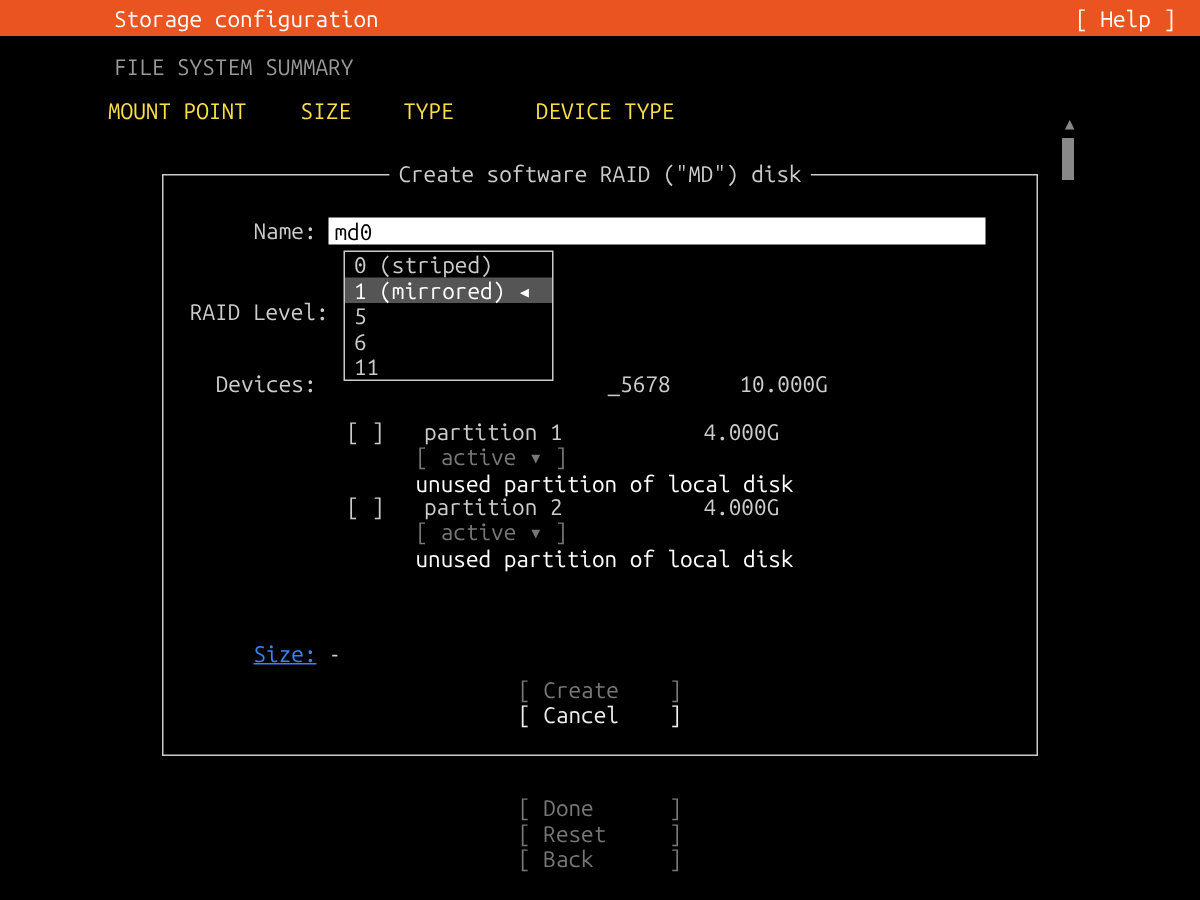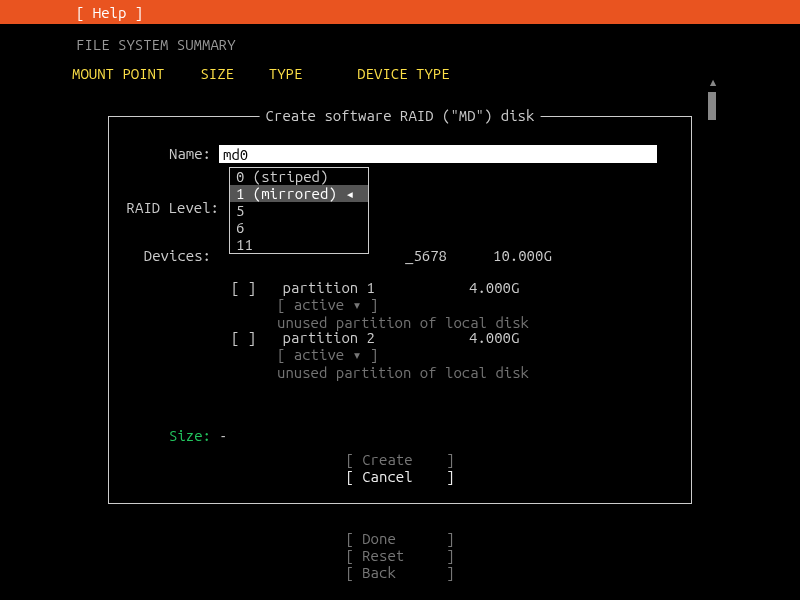"Storage configuration" span { html: none -> <span>Storage configuration</span> }
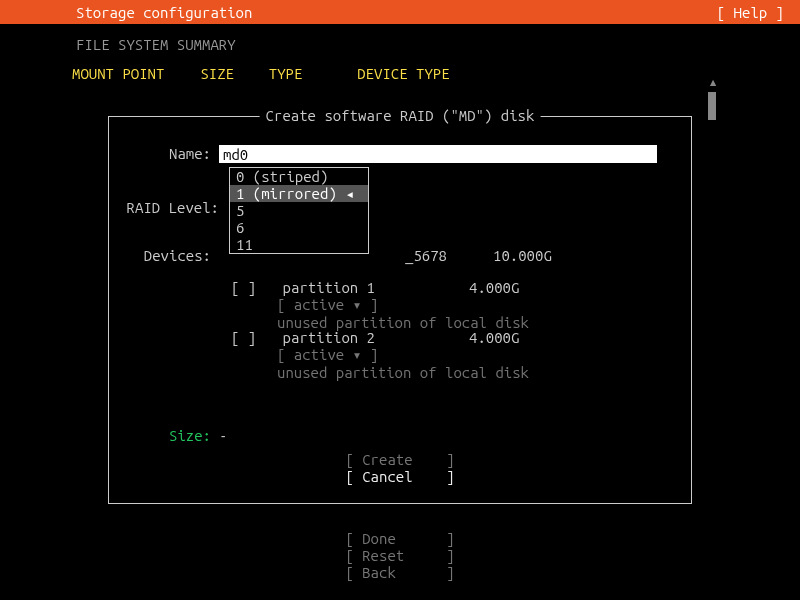"unused partition of local disk" .device-item .desc { color: #737373 -> #ffffff }
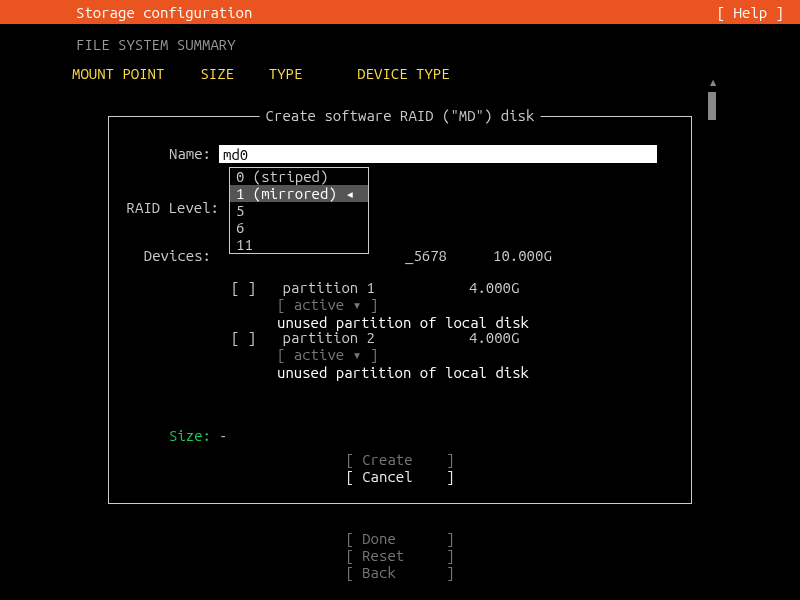"Size:" .size-row .form-label { color: #22c55e -> #3b82f6; text-decoration: none -> underline }
